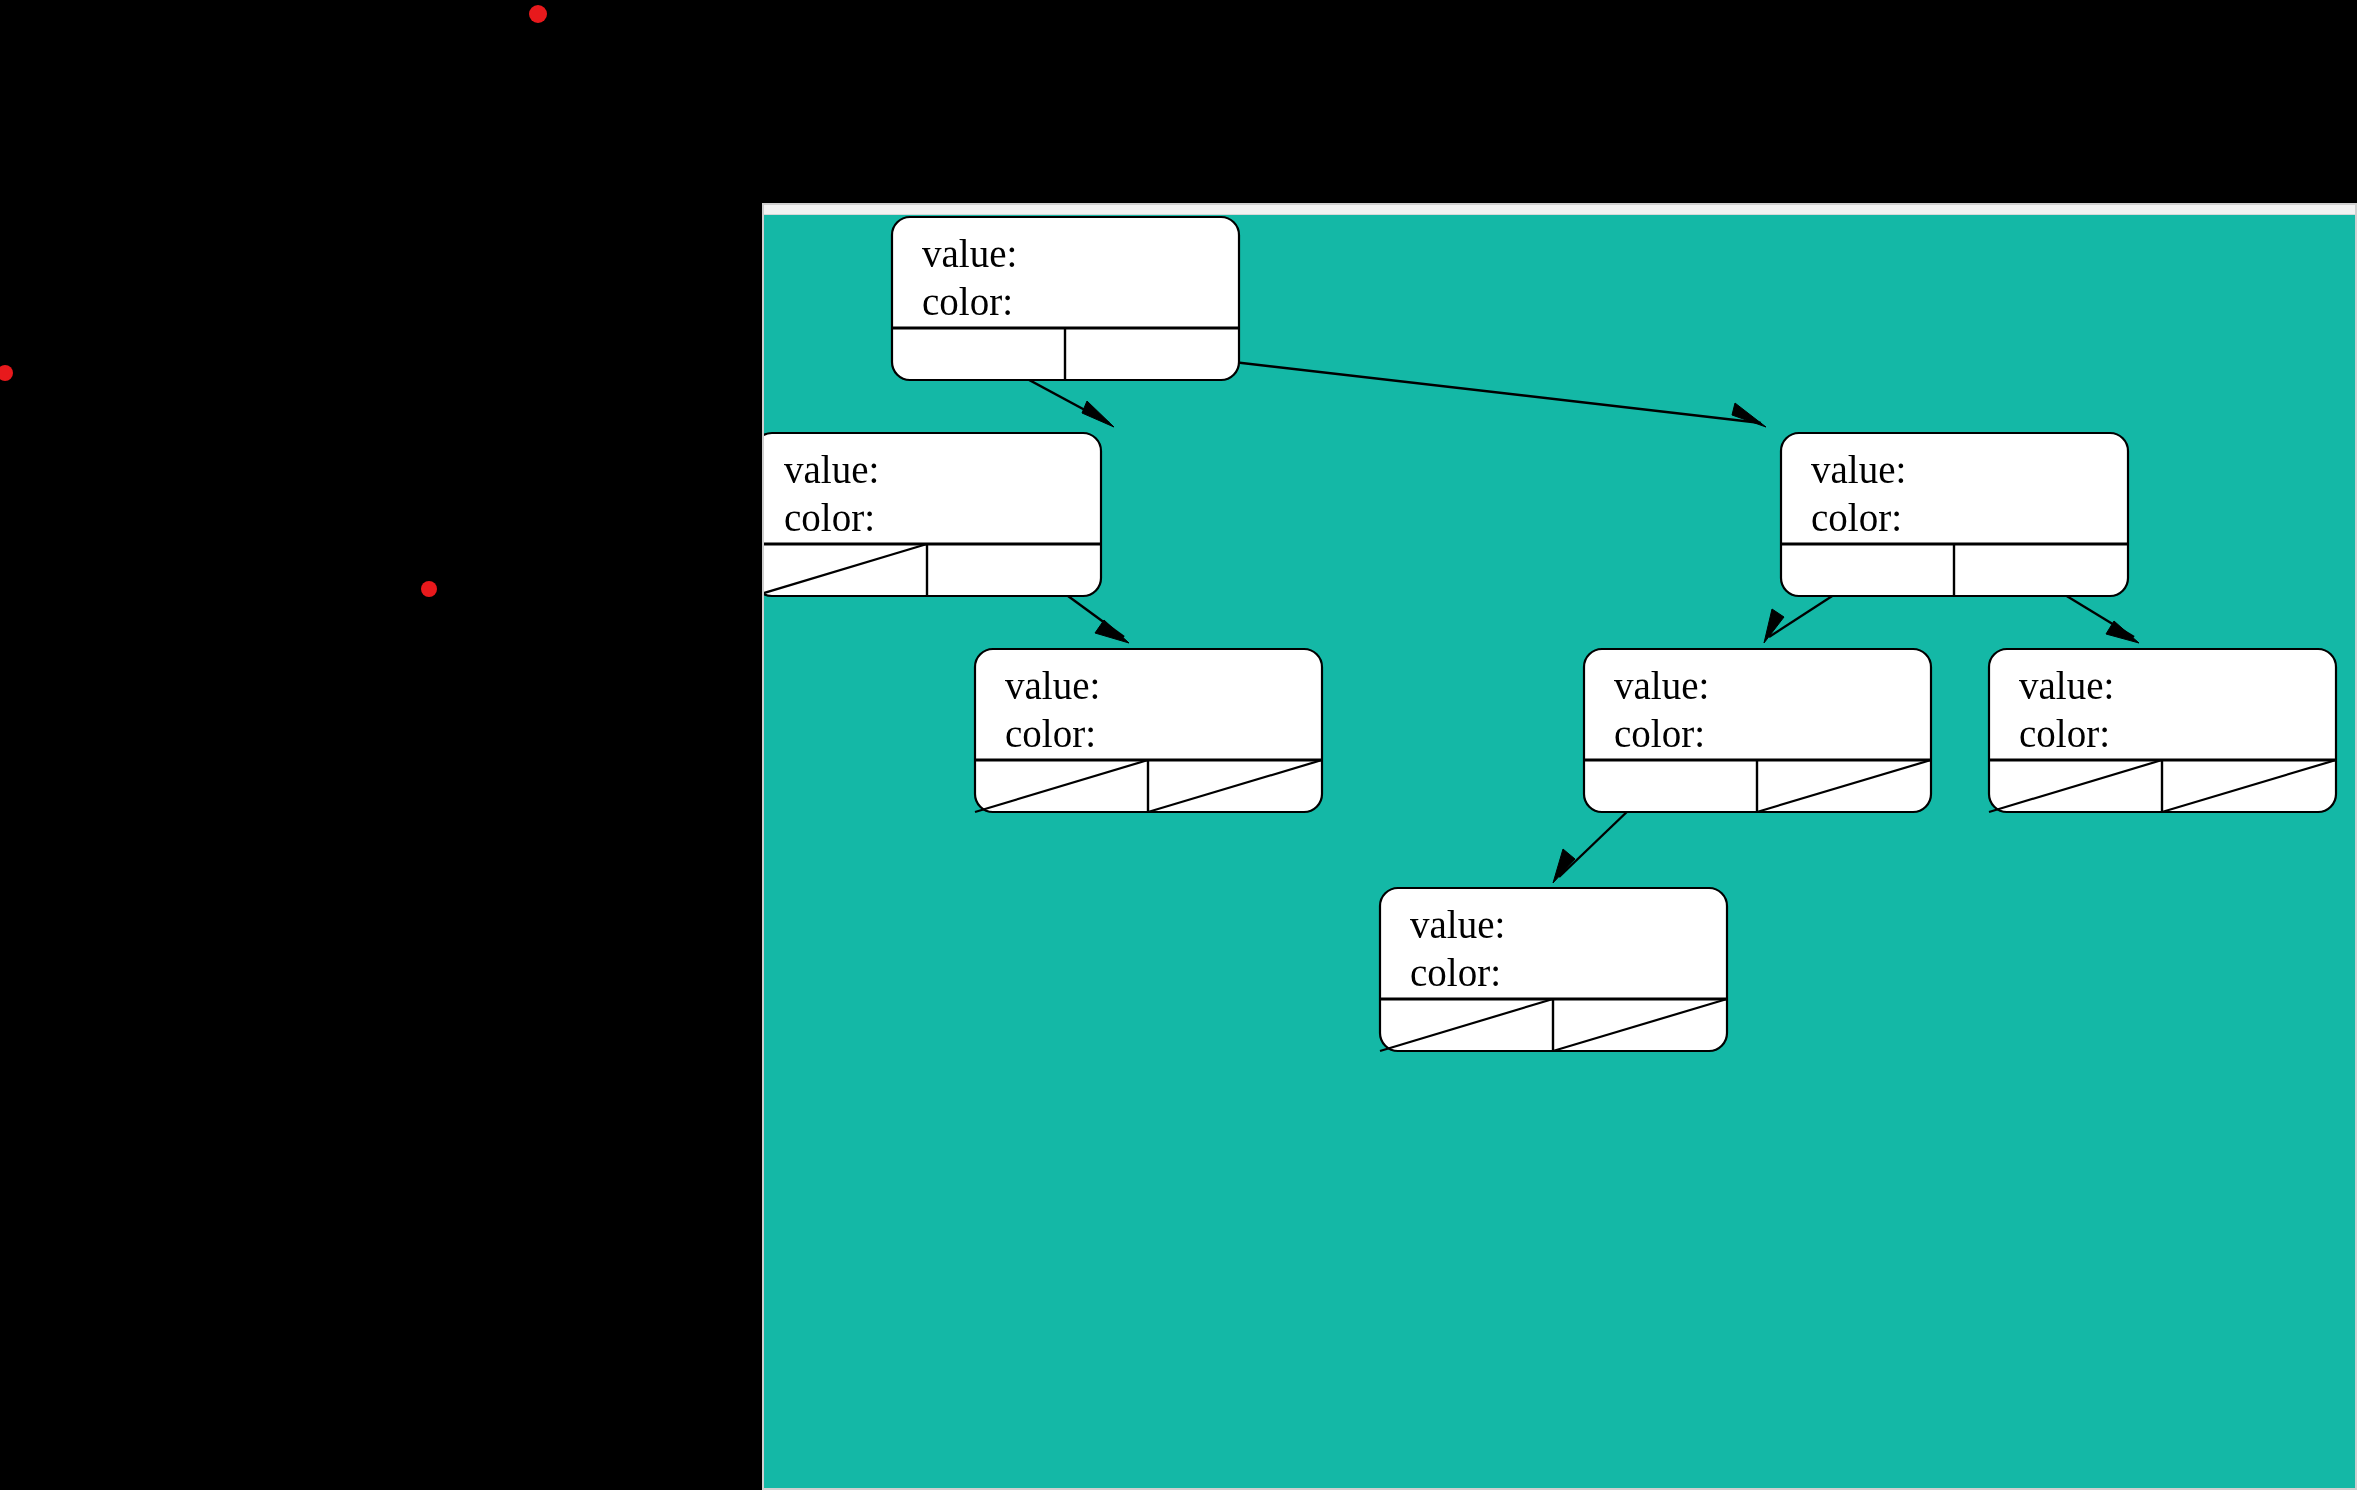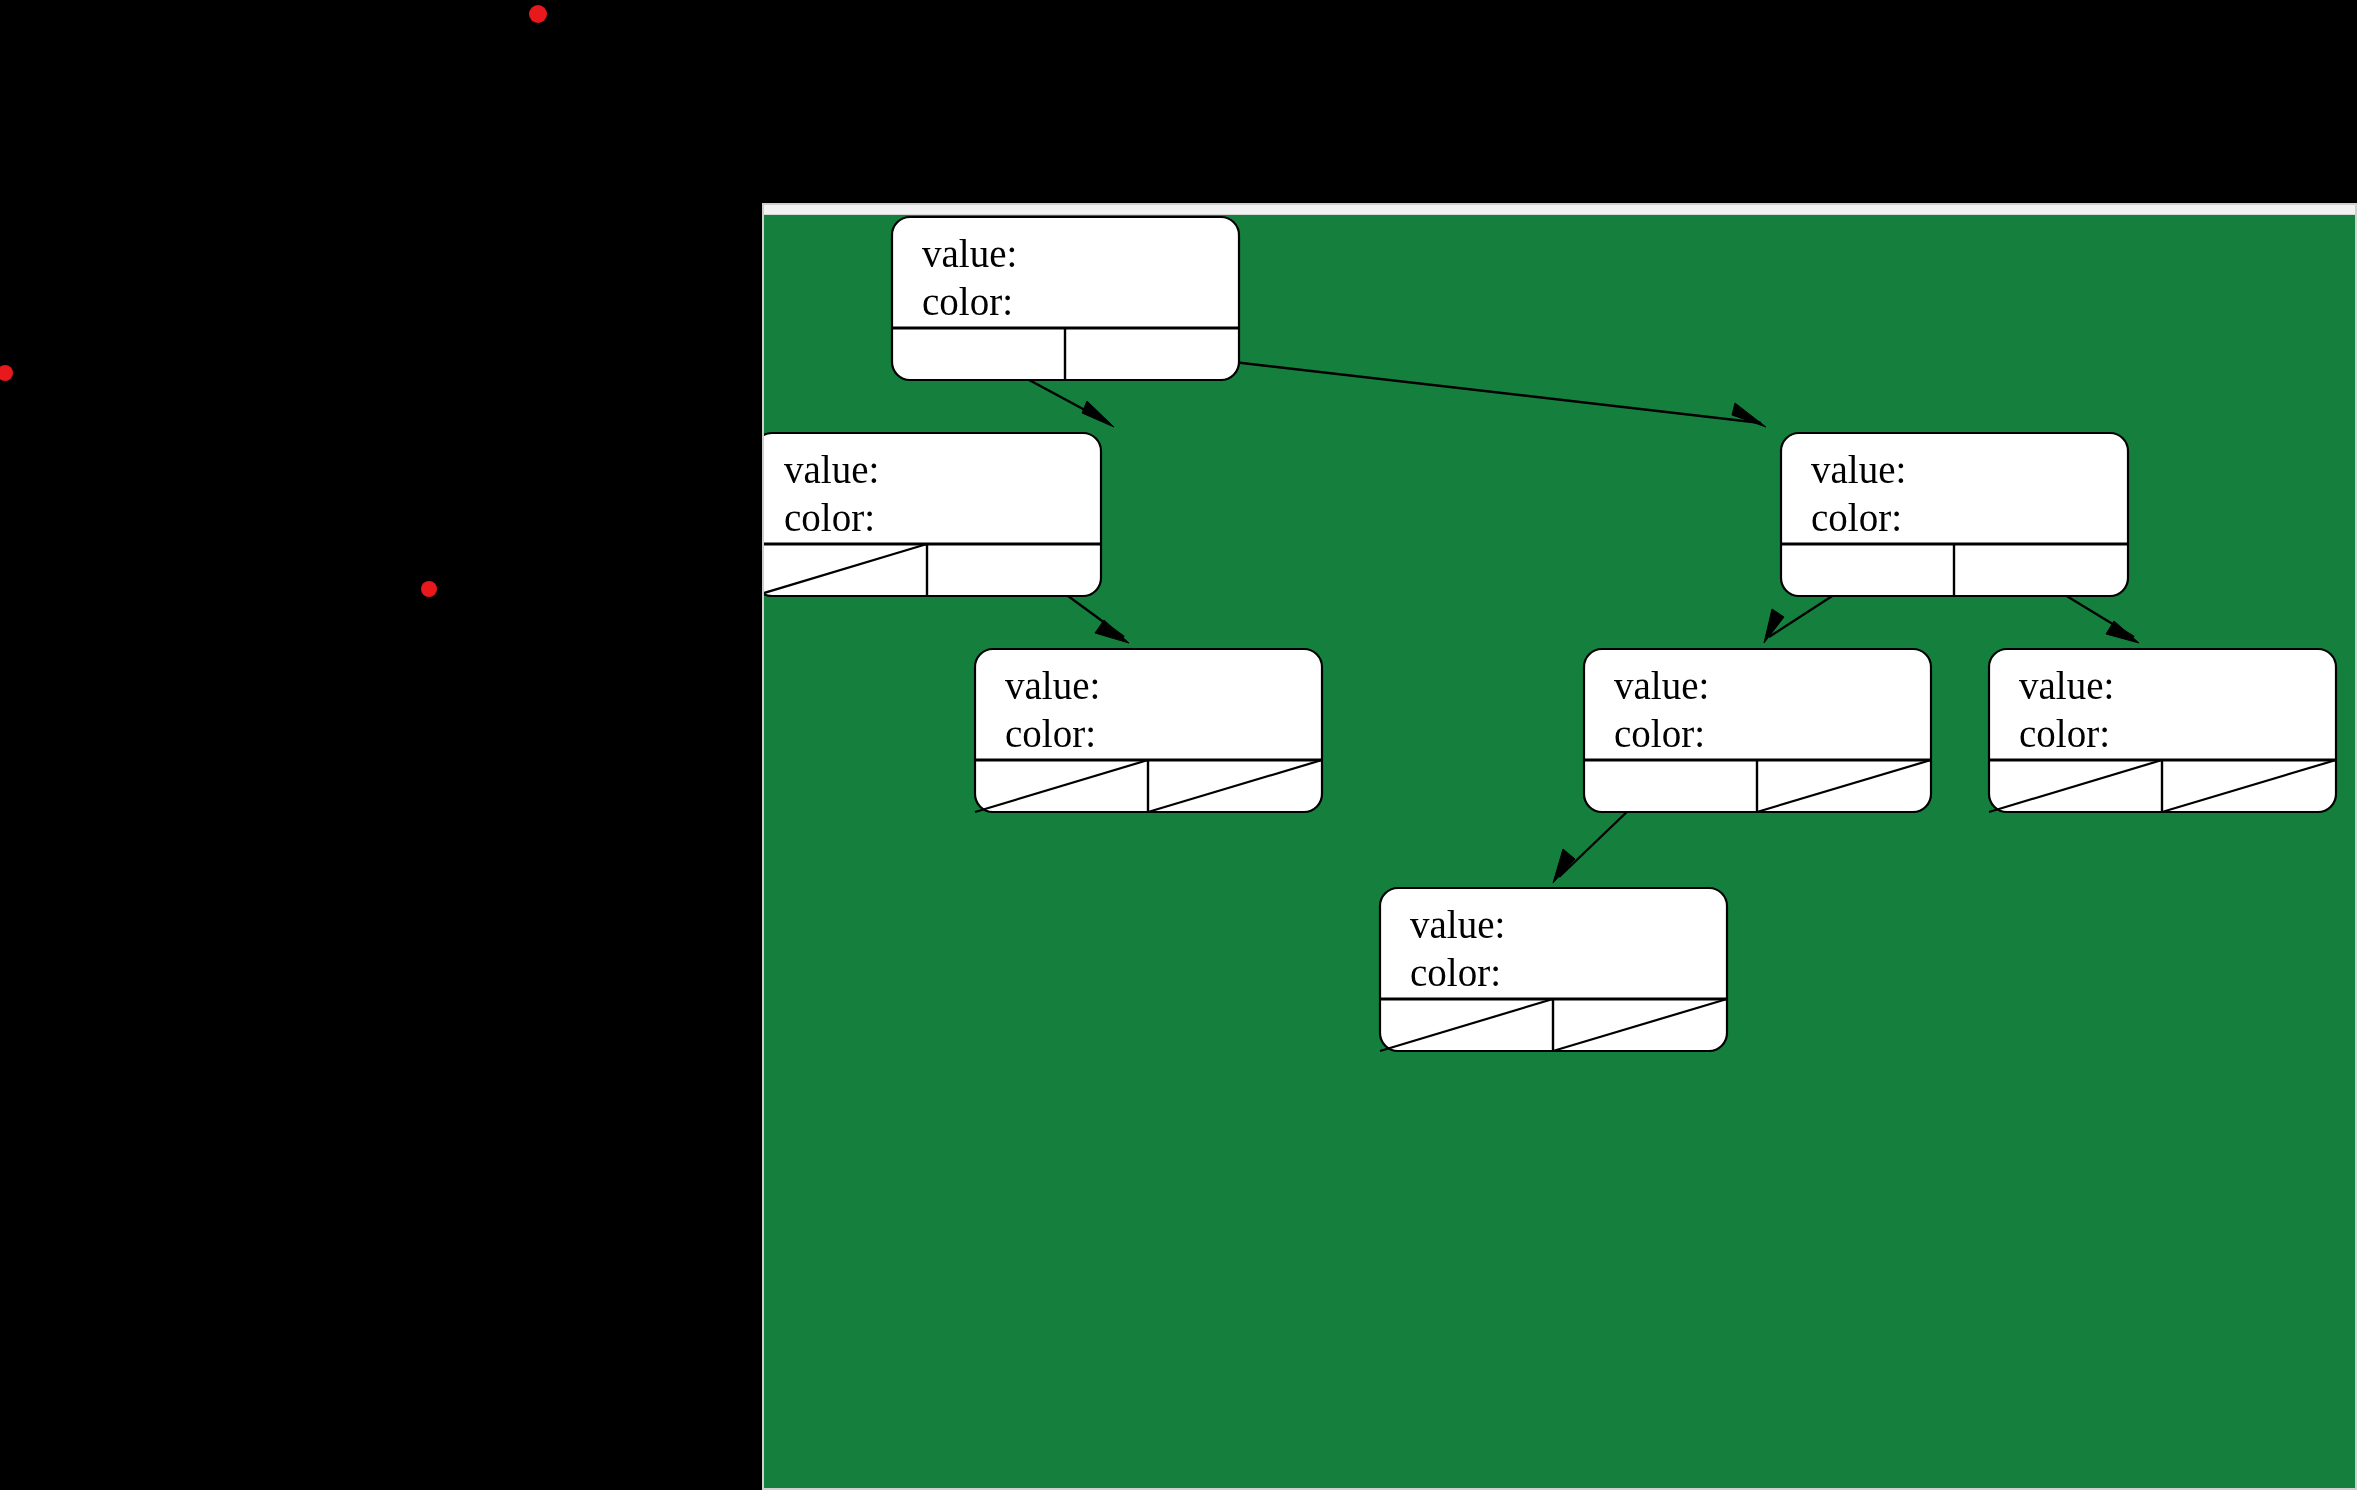"value:" #diagram-panel { background: #15803d -> #14b8a6 }
